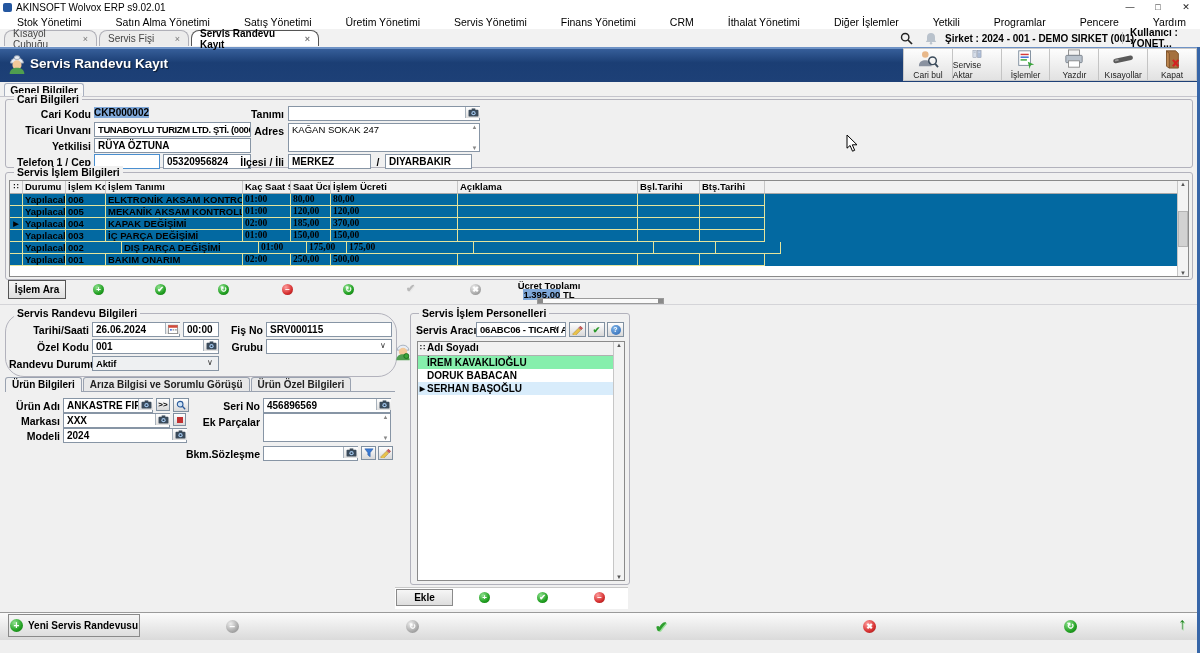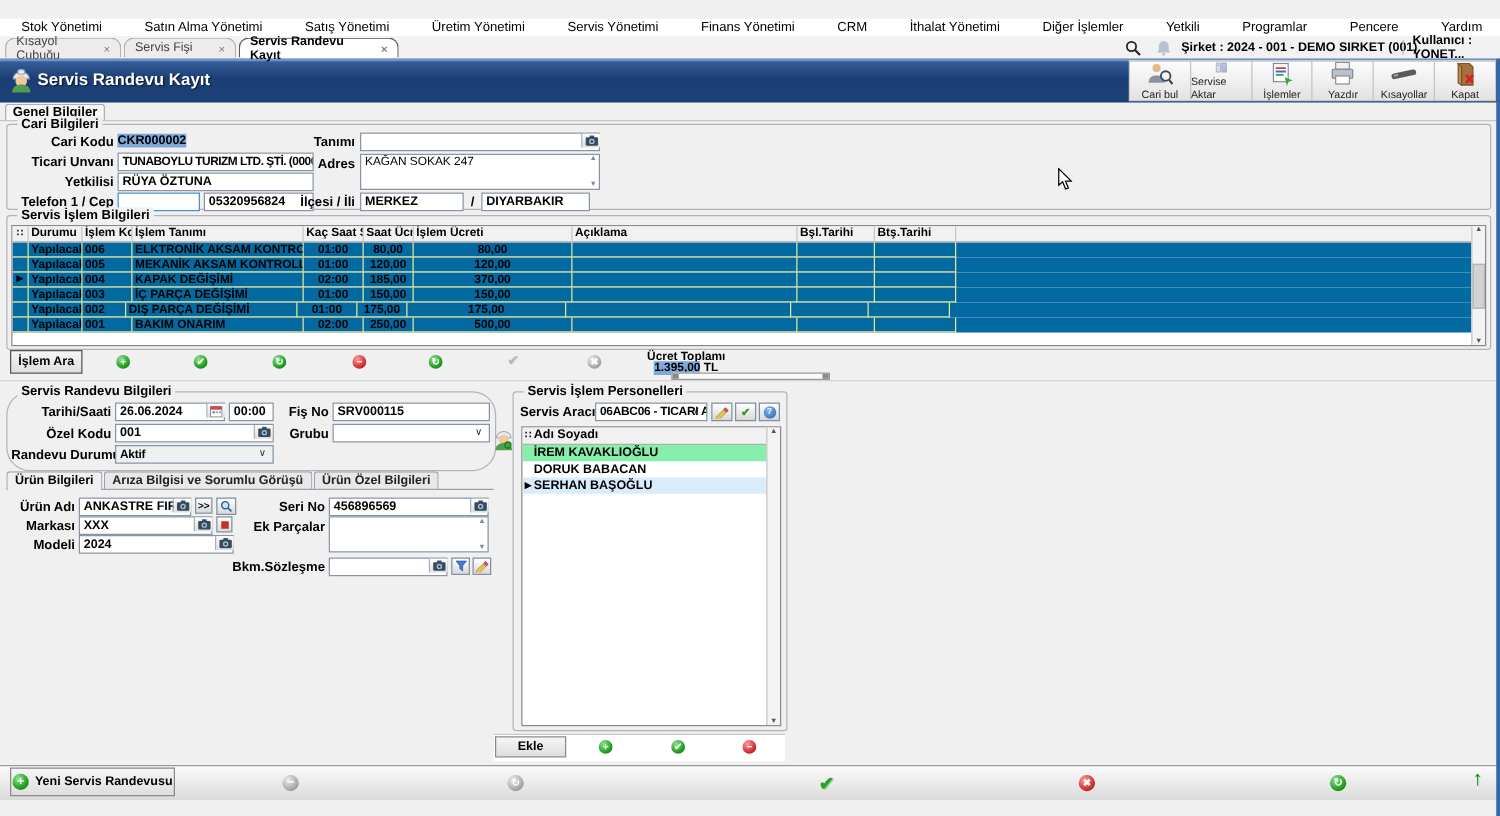"AKINSOFT Wolvox ERP s9.02.01" div.titlebar { html: none -> <div> <span></span> <span>AKINSOFT Wolvox ERP s9.02.01</span> <span> <span>—</span> <span>□</span> <span>✕</span> </span> </div> }
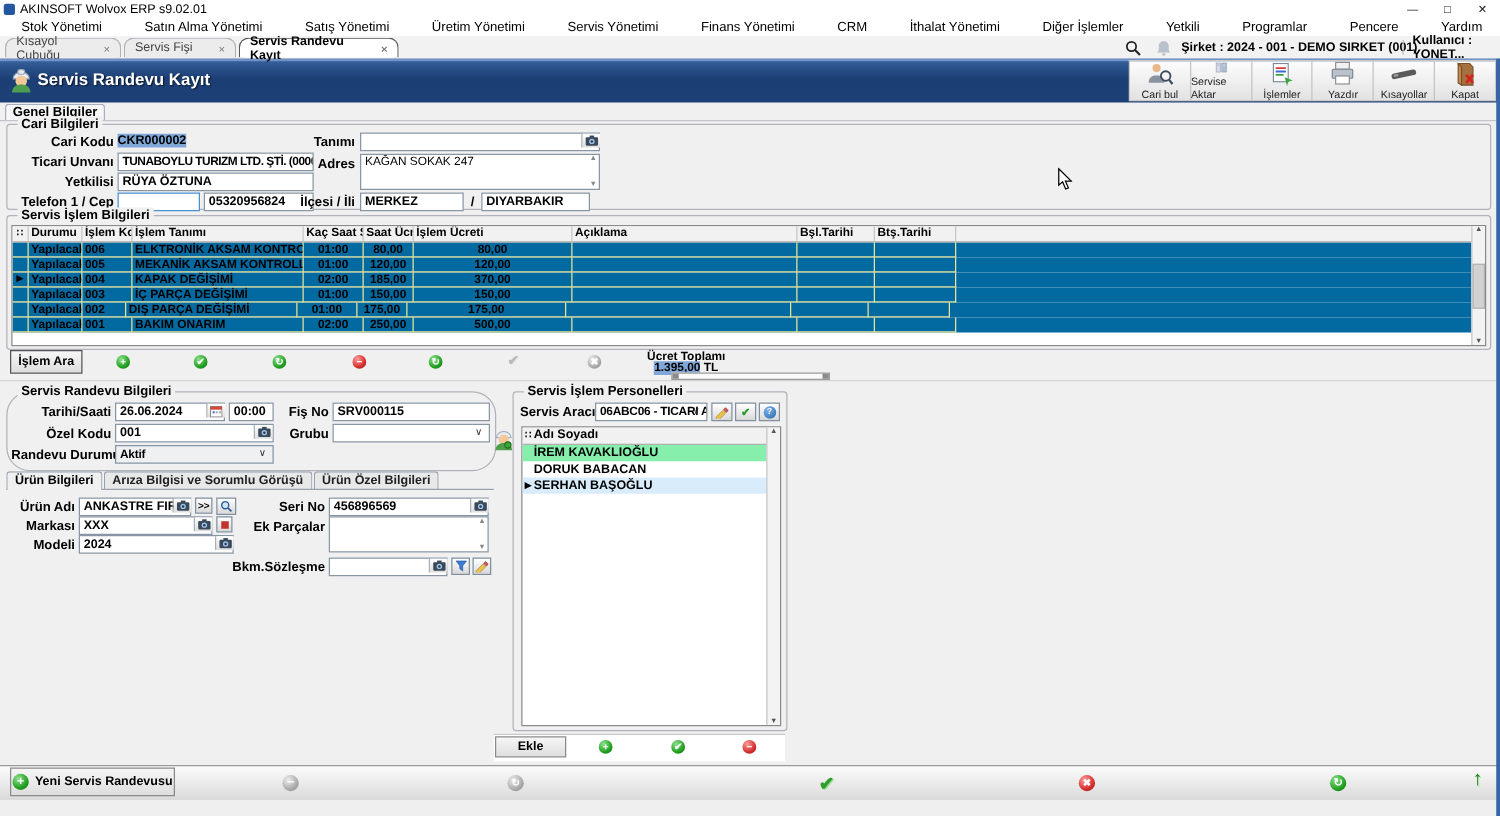"01:00" .gc.num { font-family: none -> Liberation Serif, serif; text-align: center -> left }
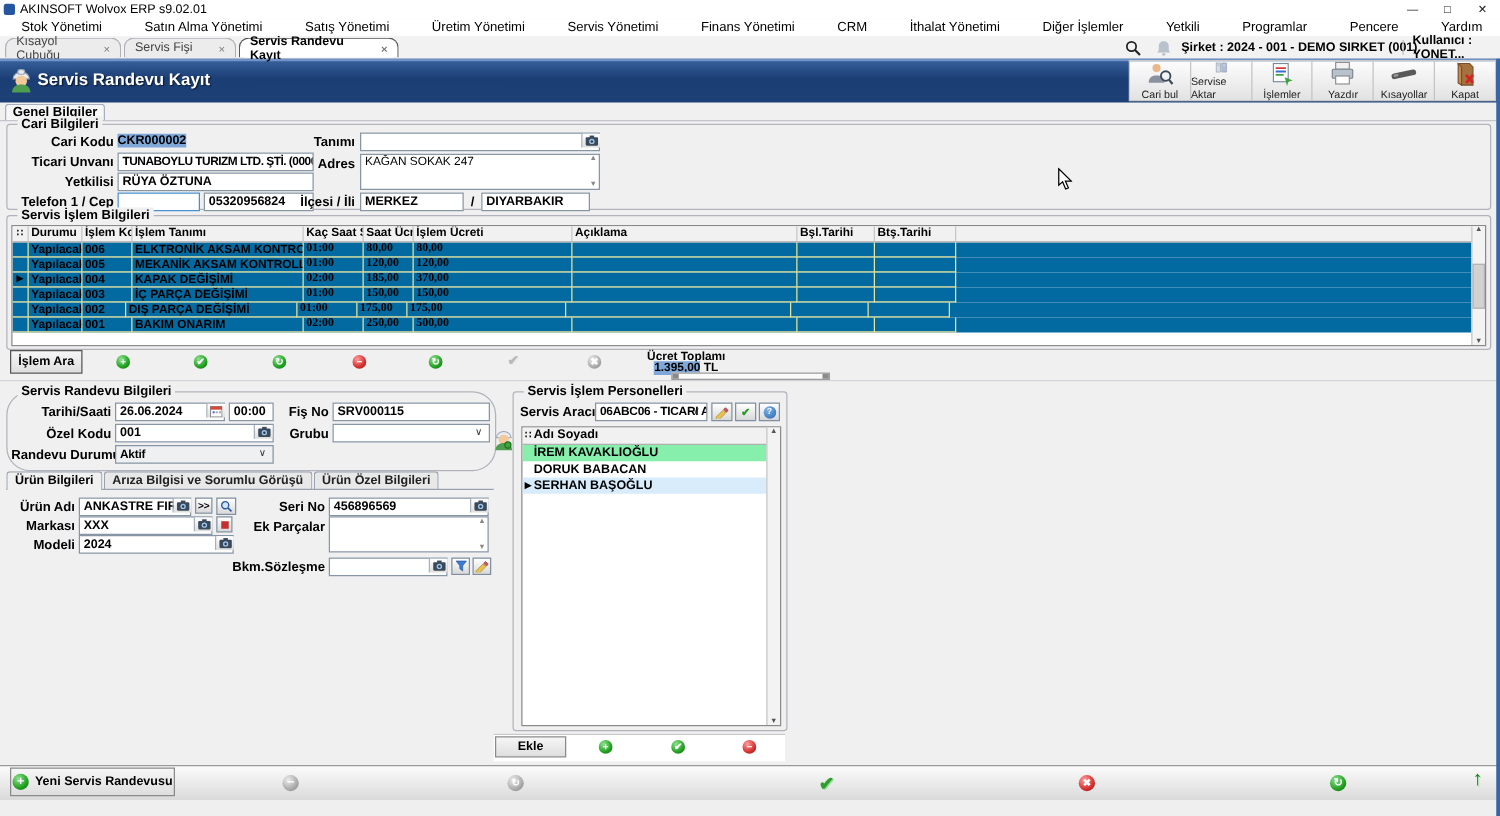"002" span.gc { width: 35px -> 56px }
